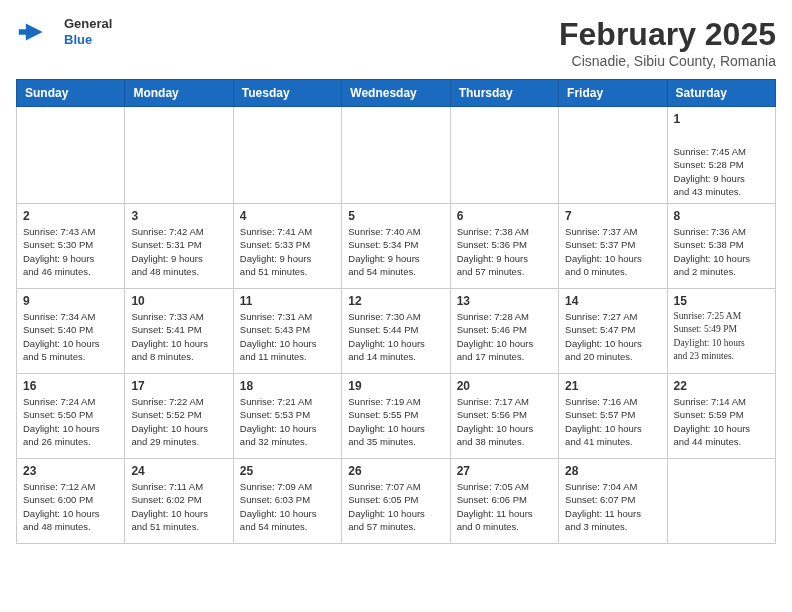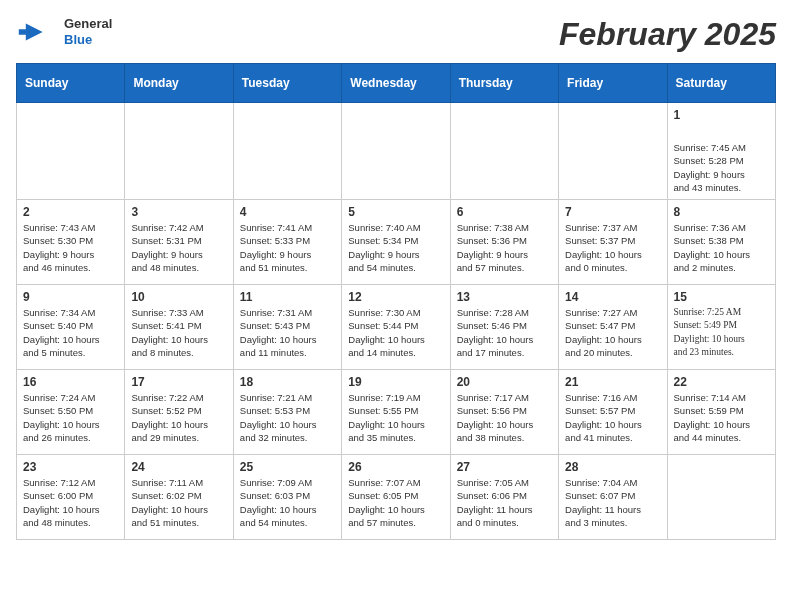"February 2025" .title-block { font-style: italic -> none }
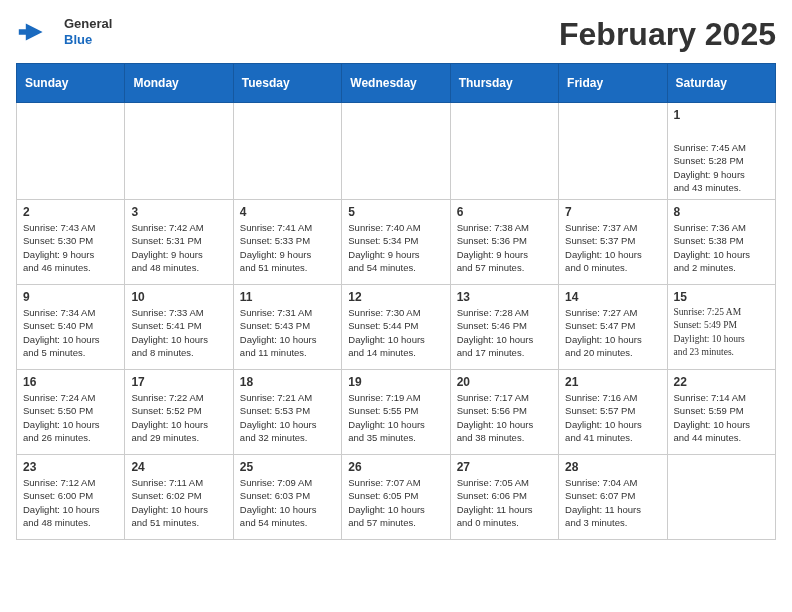"Cisnadie, Sibiu County, Romania" div.location { html: none -> <div>Cisnadie, Sibiu County, Romania</div> }
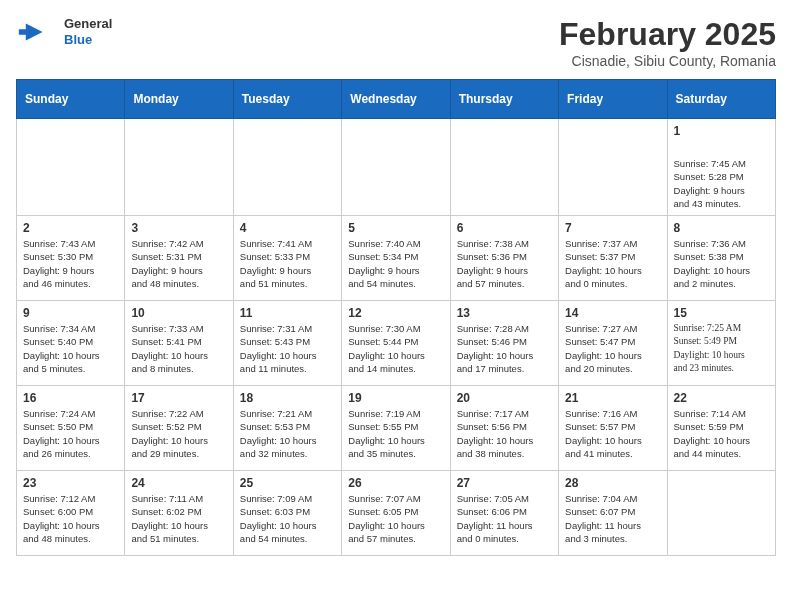"Sunday" .calendar th { padding: 12px 8px -> 6px 8px }
